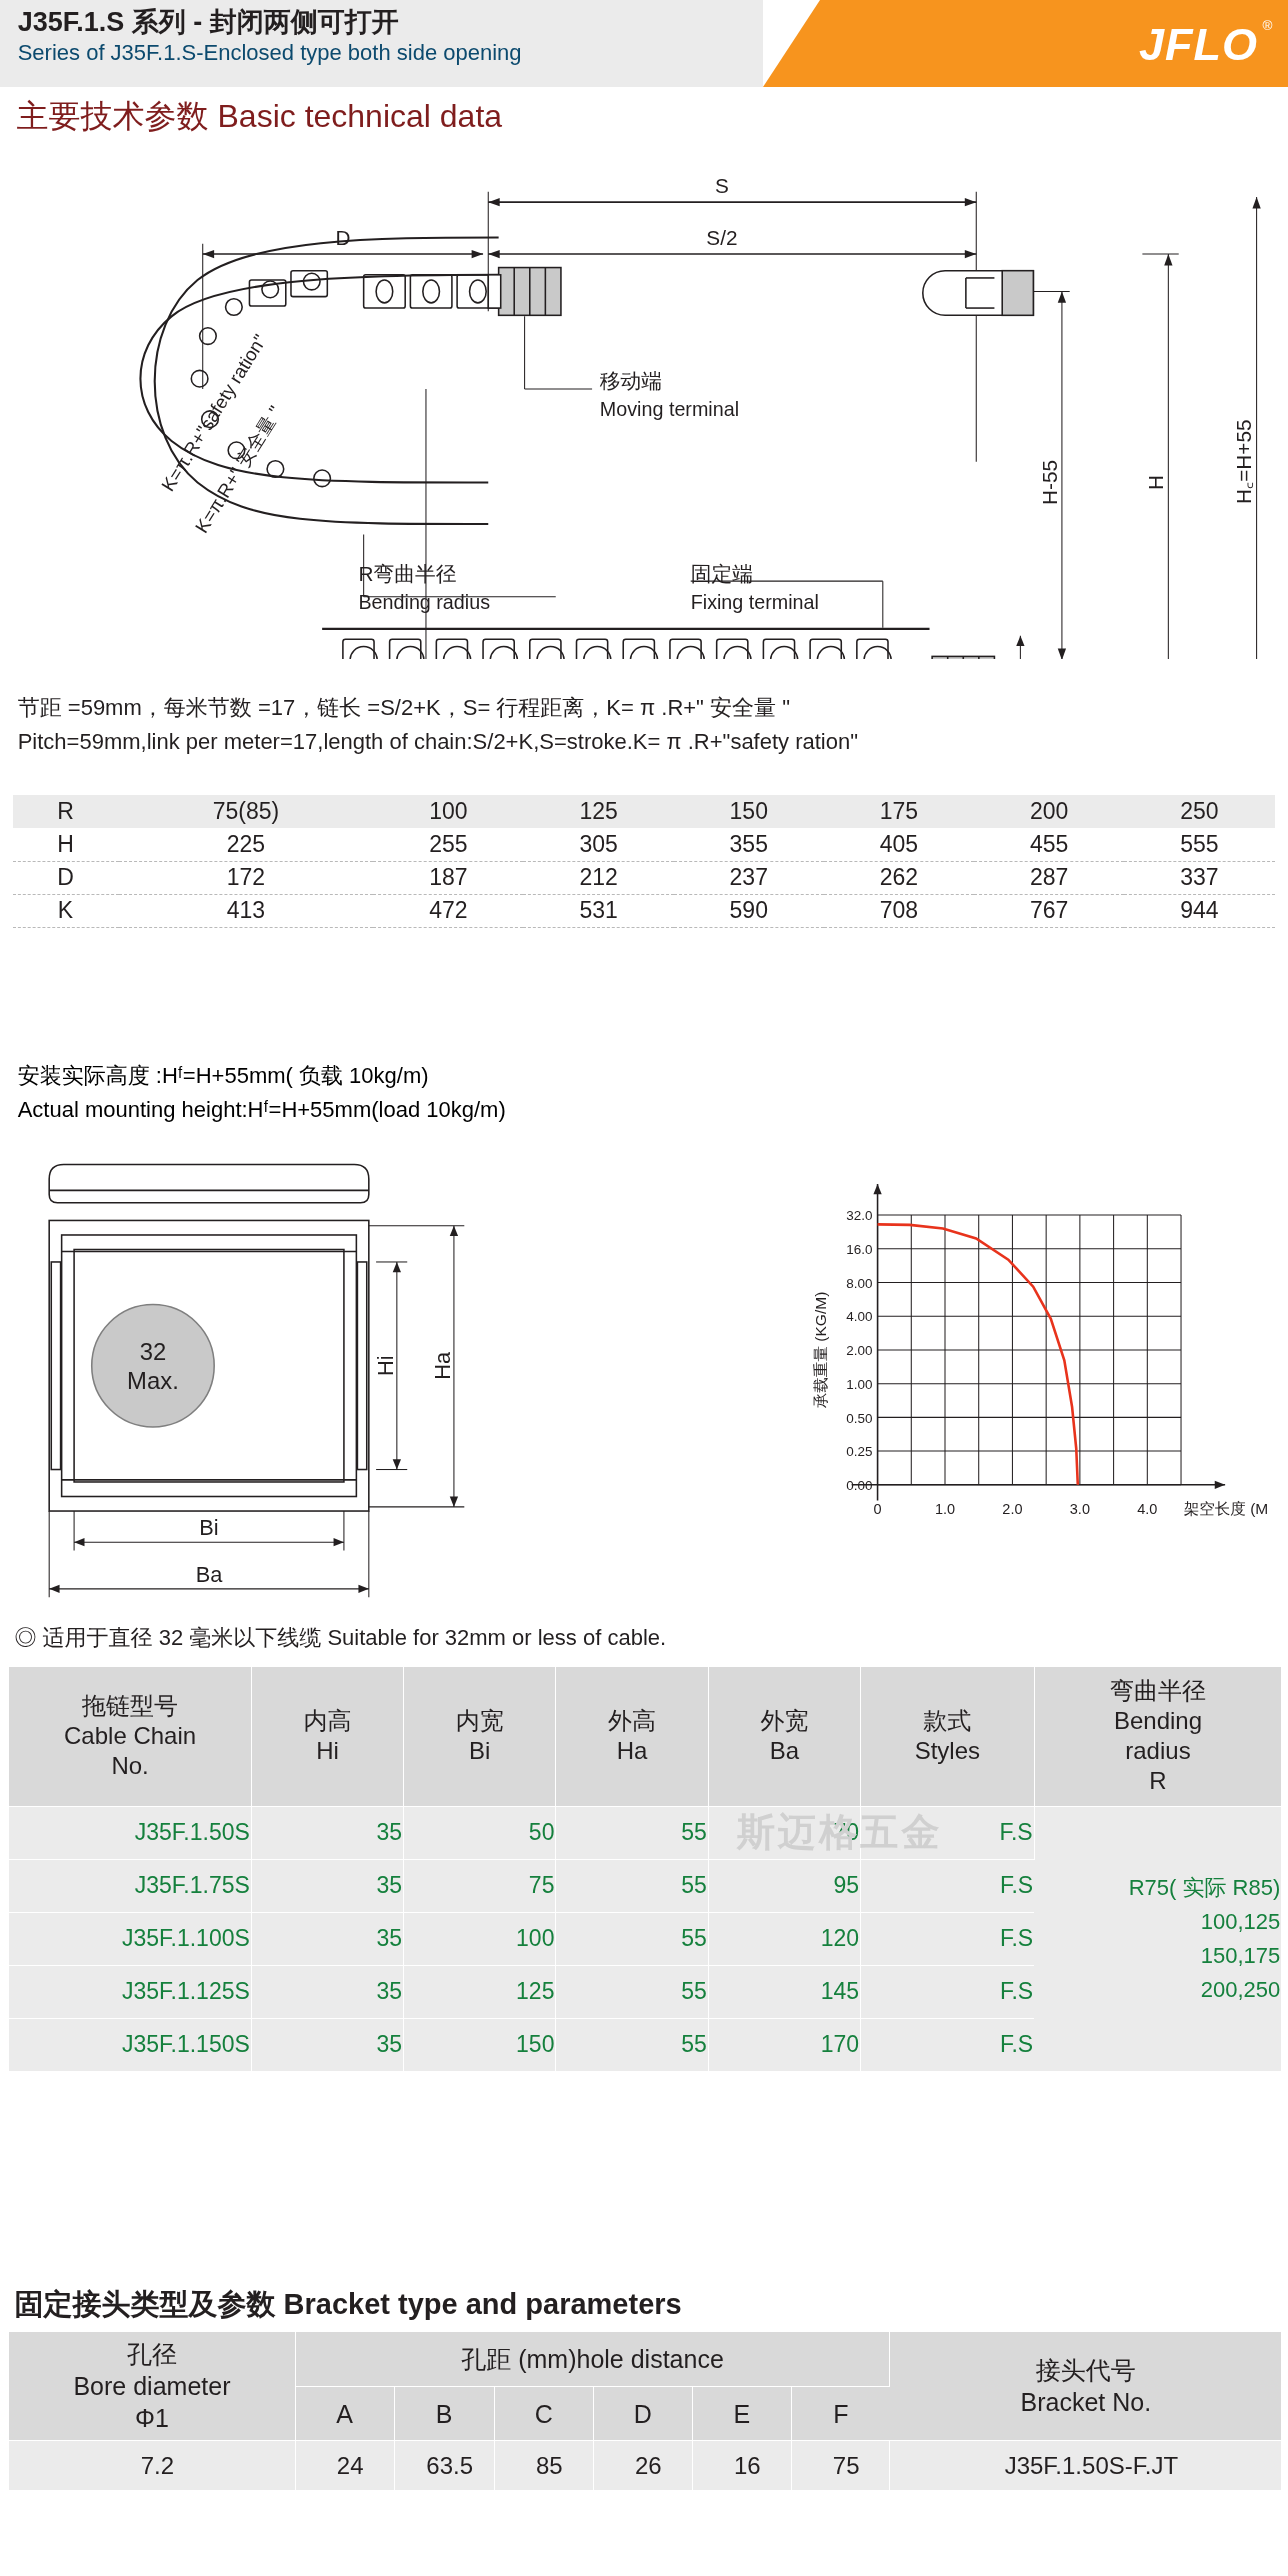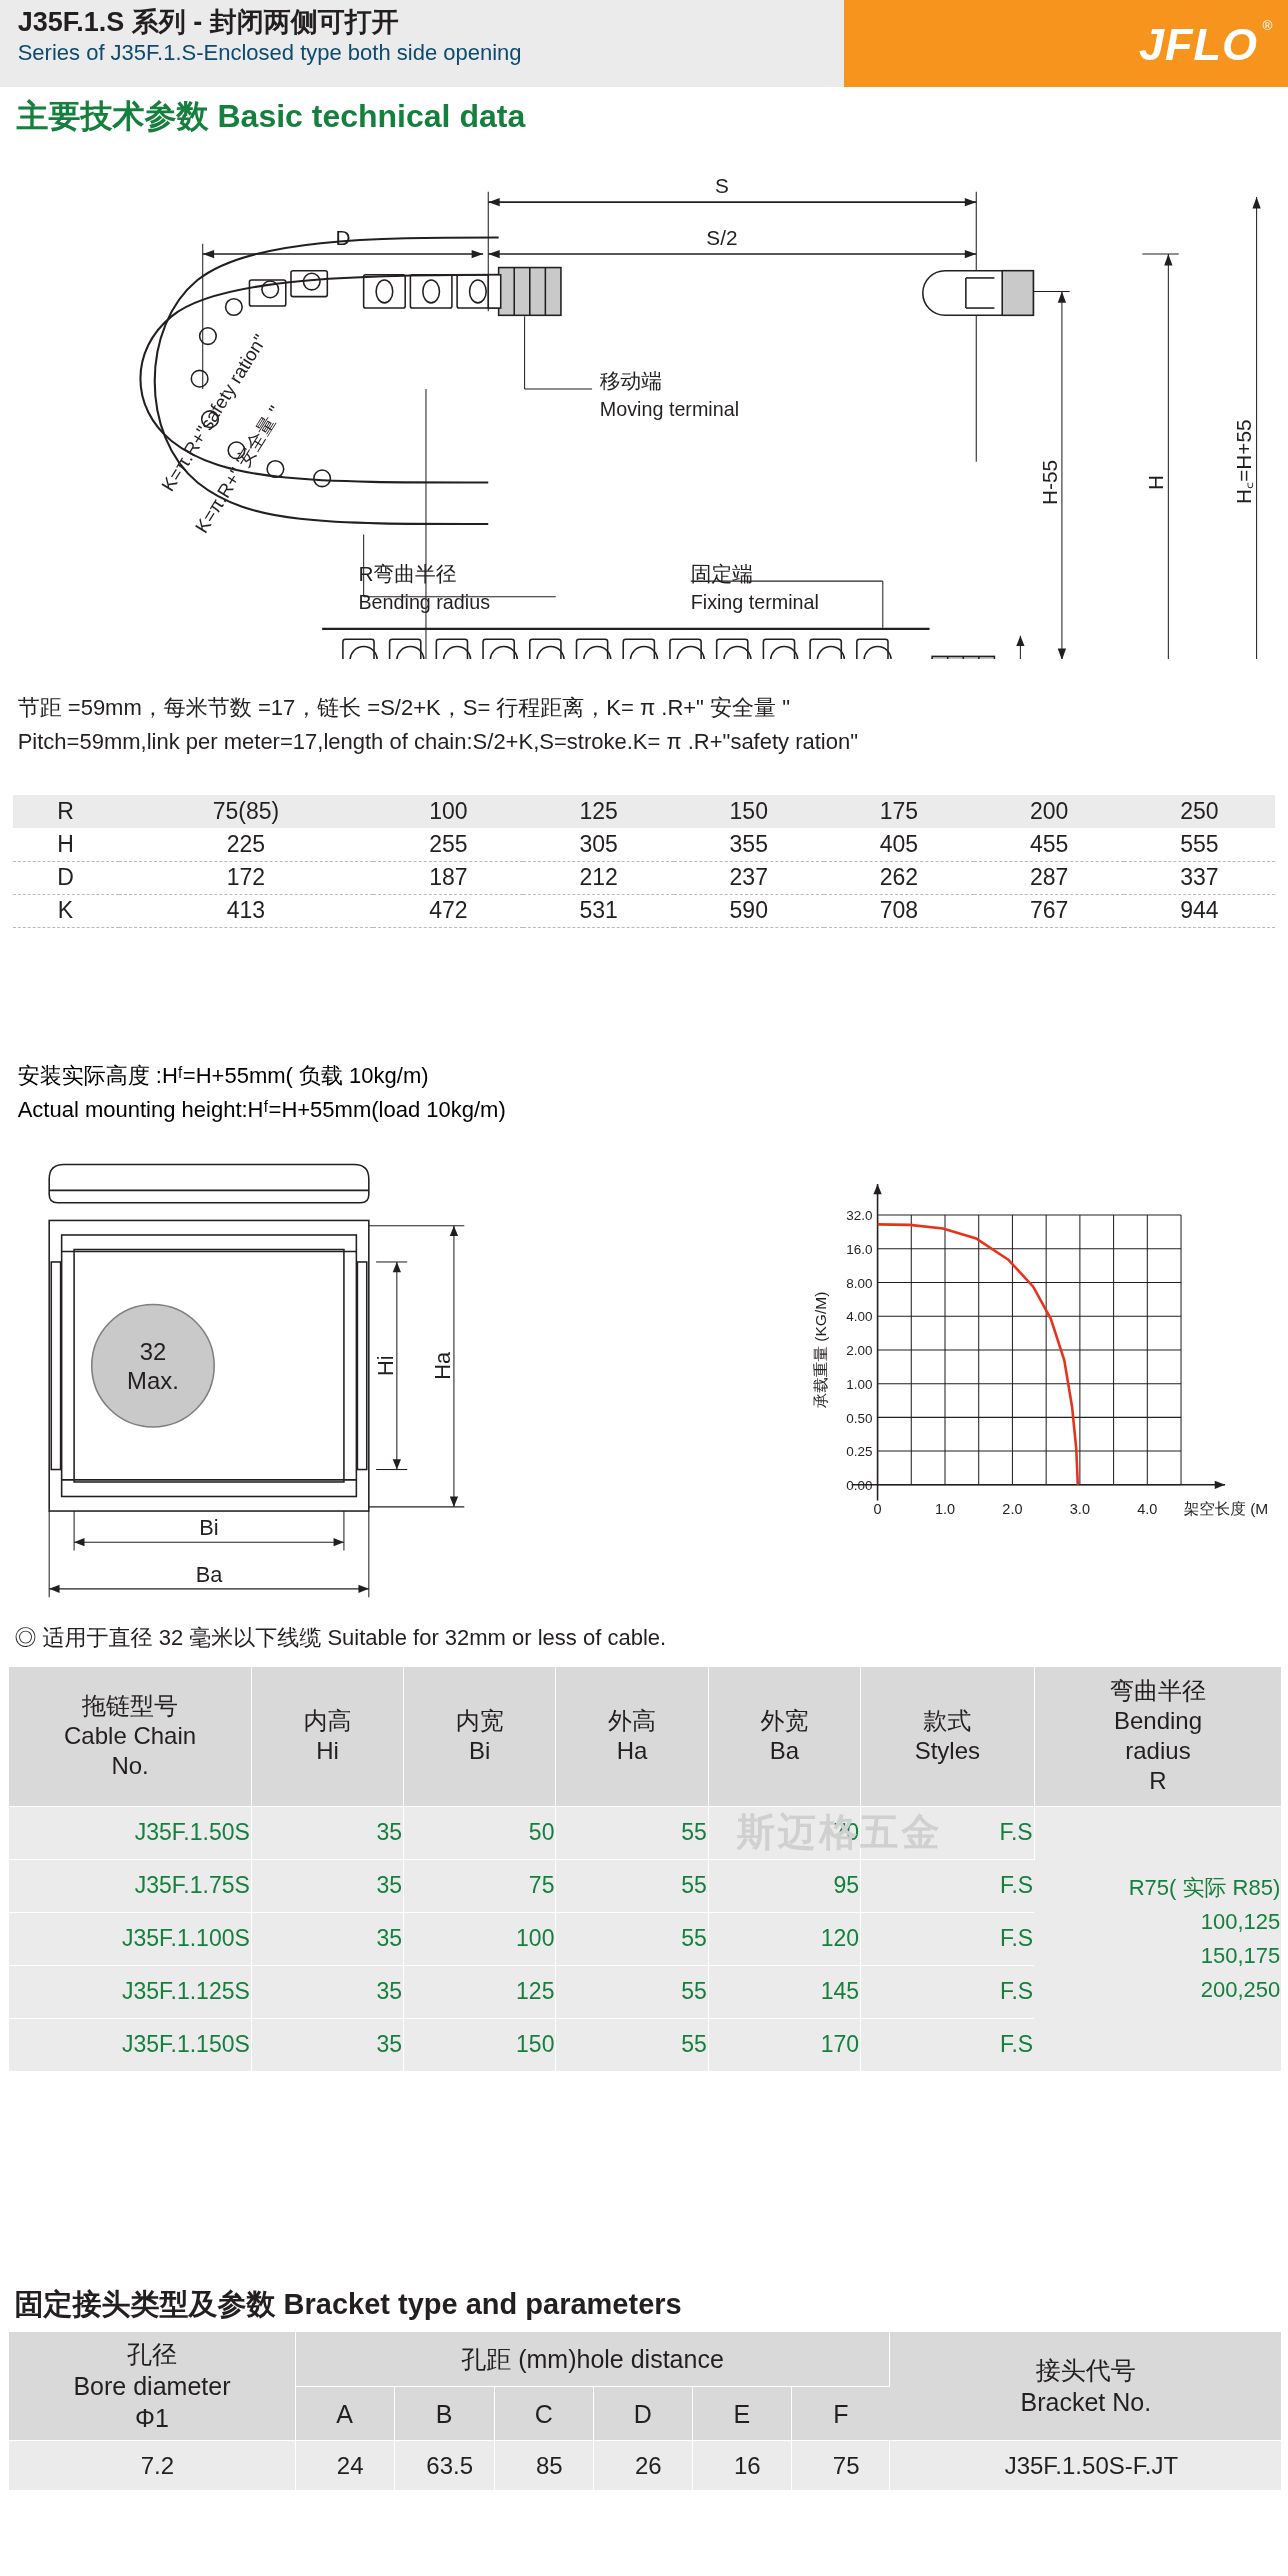"JFLO" .logo-box { width: 444px -> 525px }
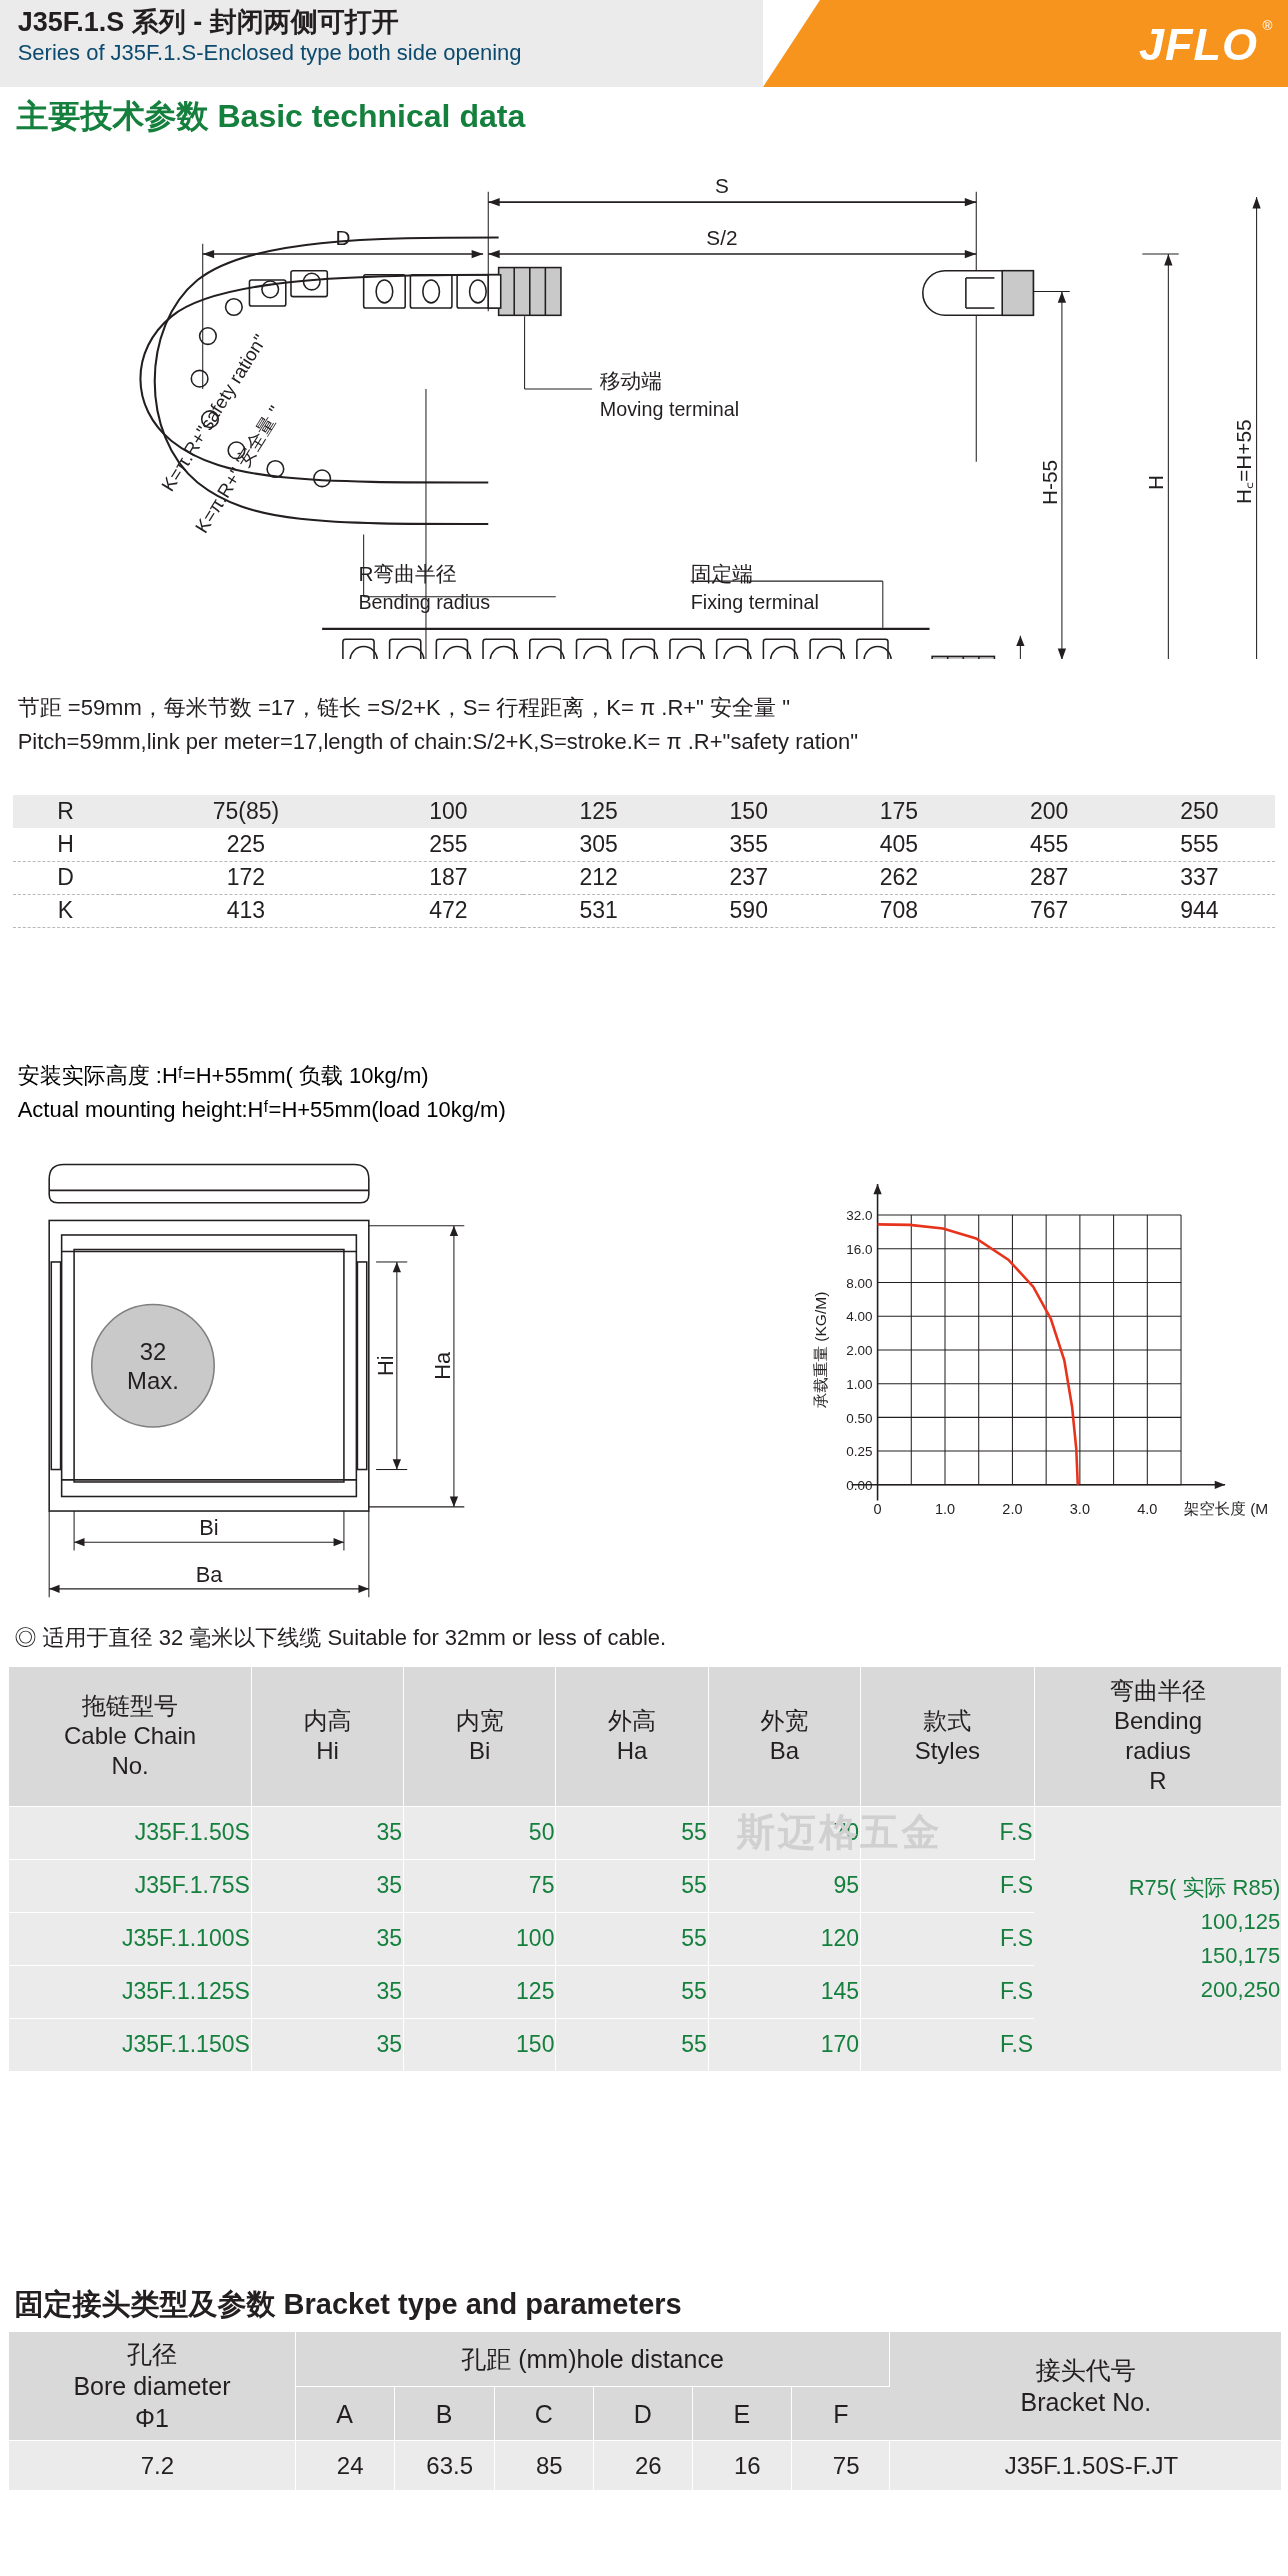"主要技术参数 Basic technical data" .section-title { color: #15803d -> #7f1d1d; font-weight: bold -> normal }
